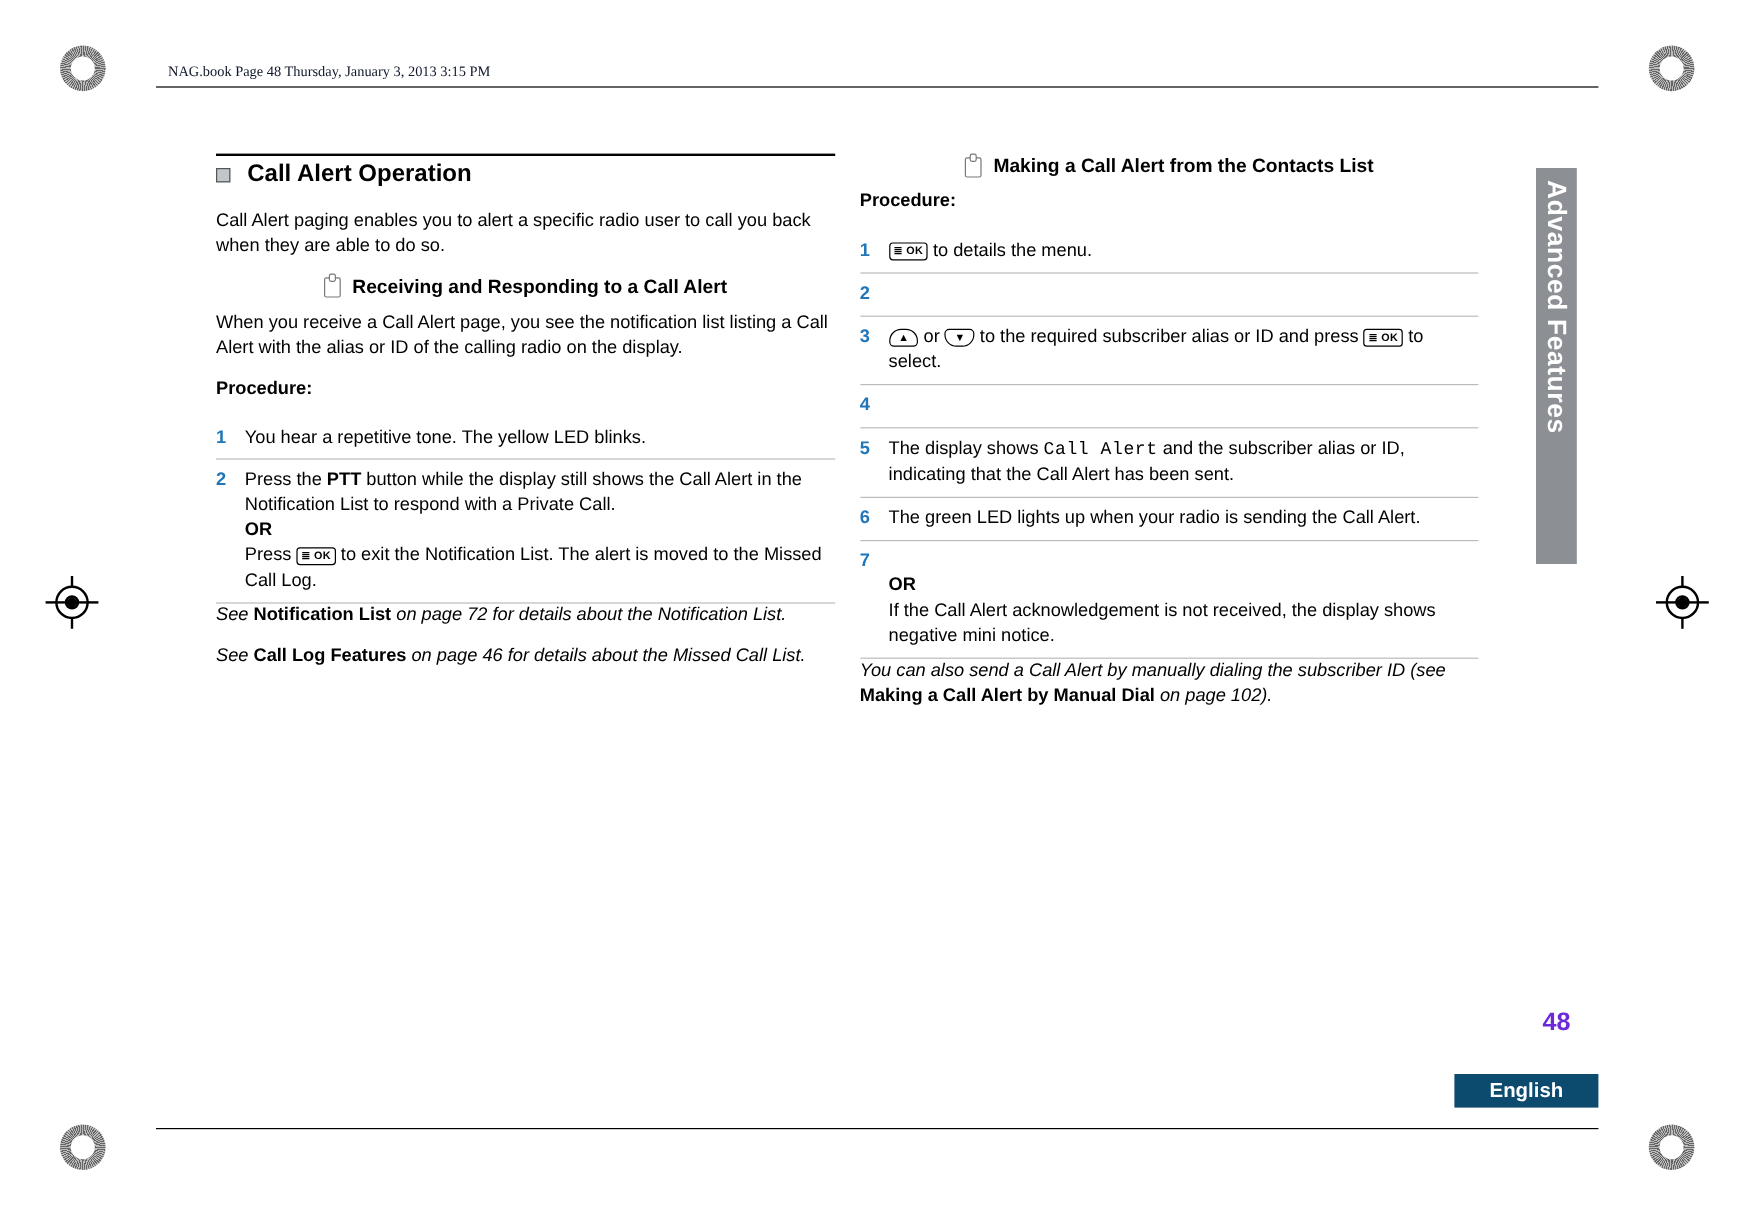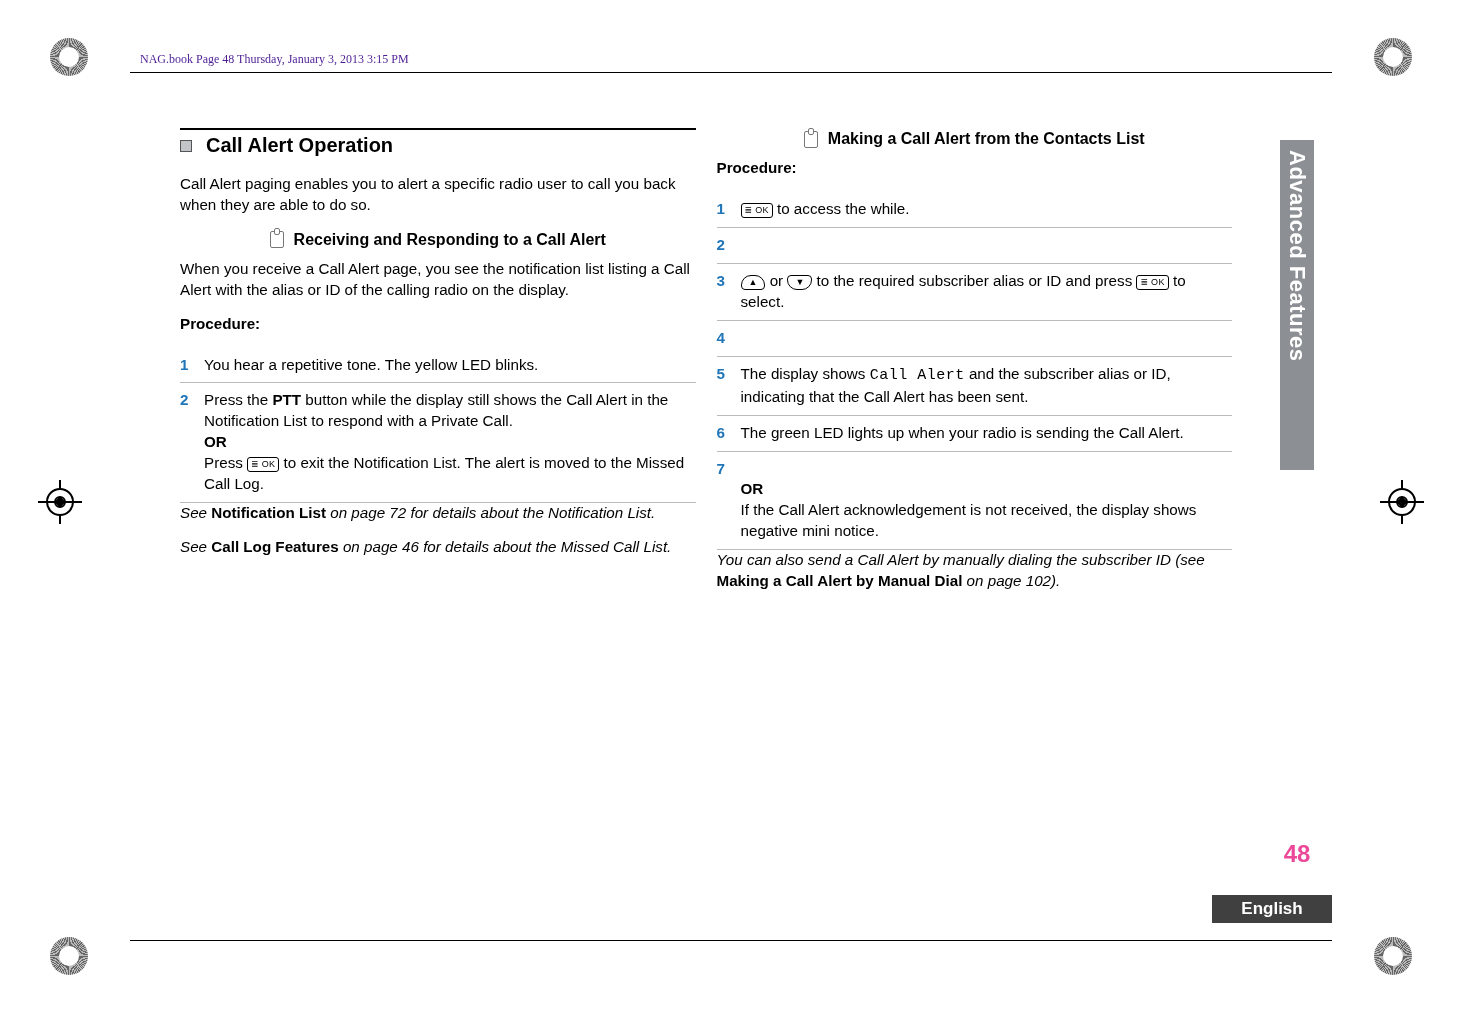"NAG.book Page 48 Thursday, January" .header-line { color: #4c1d95 -> #0f172a }
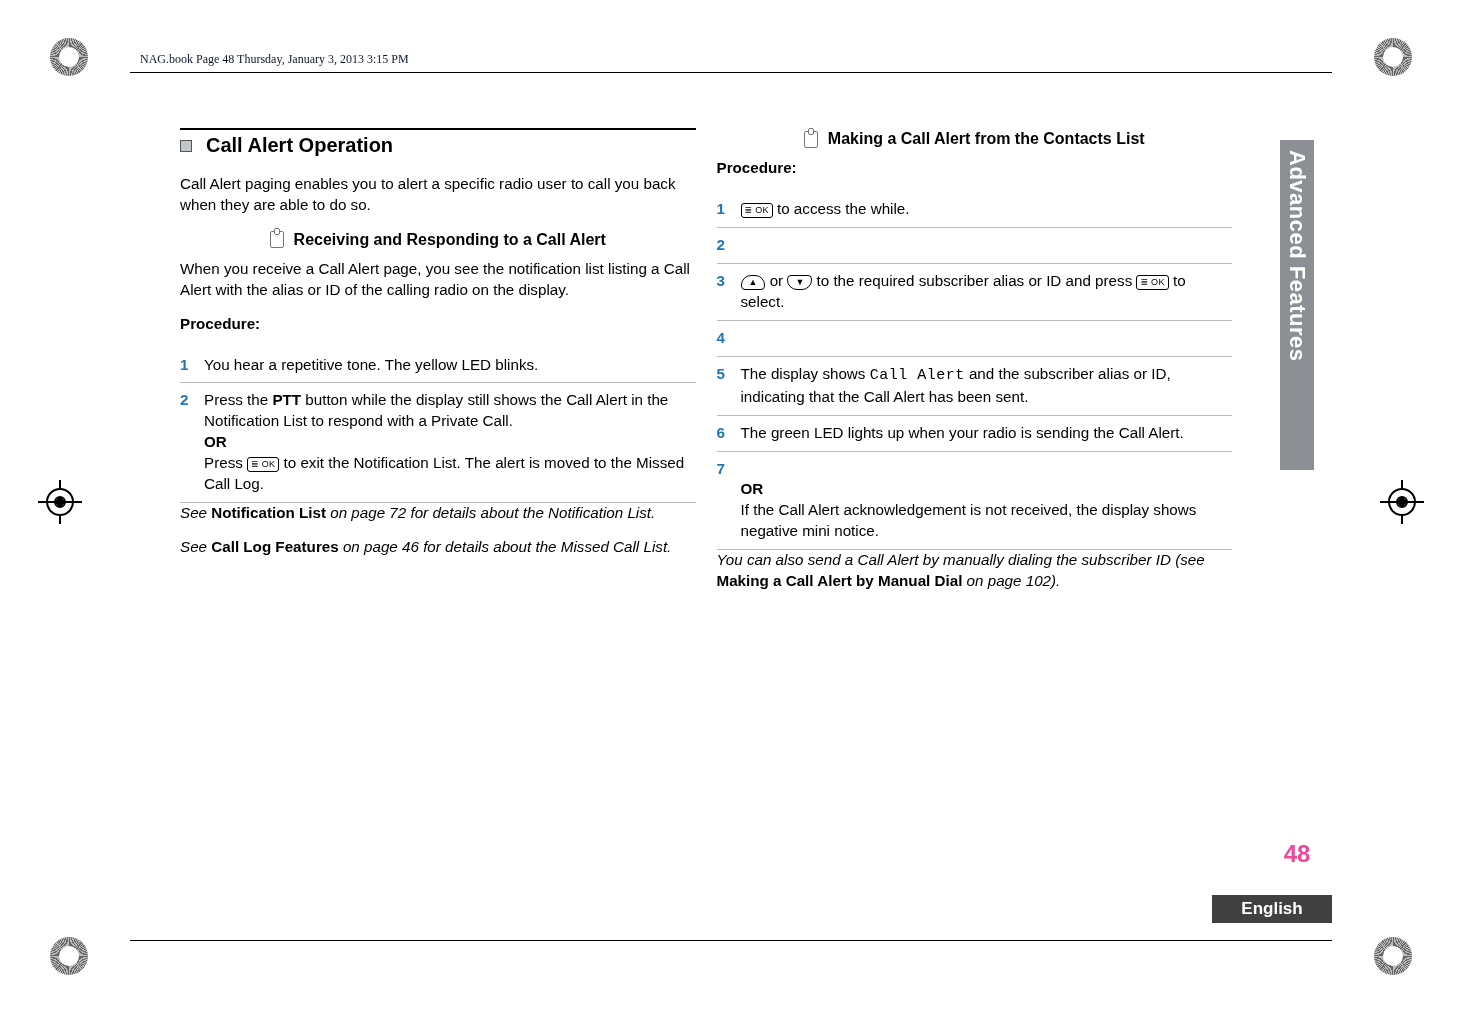"≣ OK" .key-ok { font-weight: 400 -> 700 }
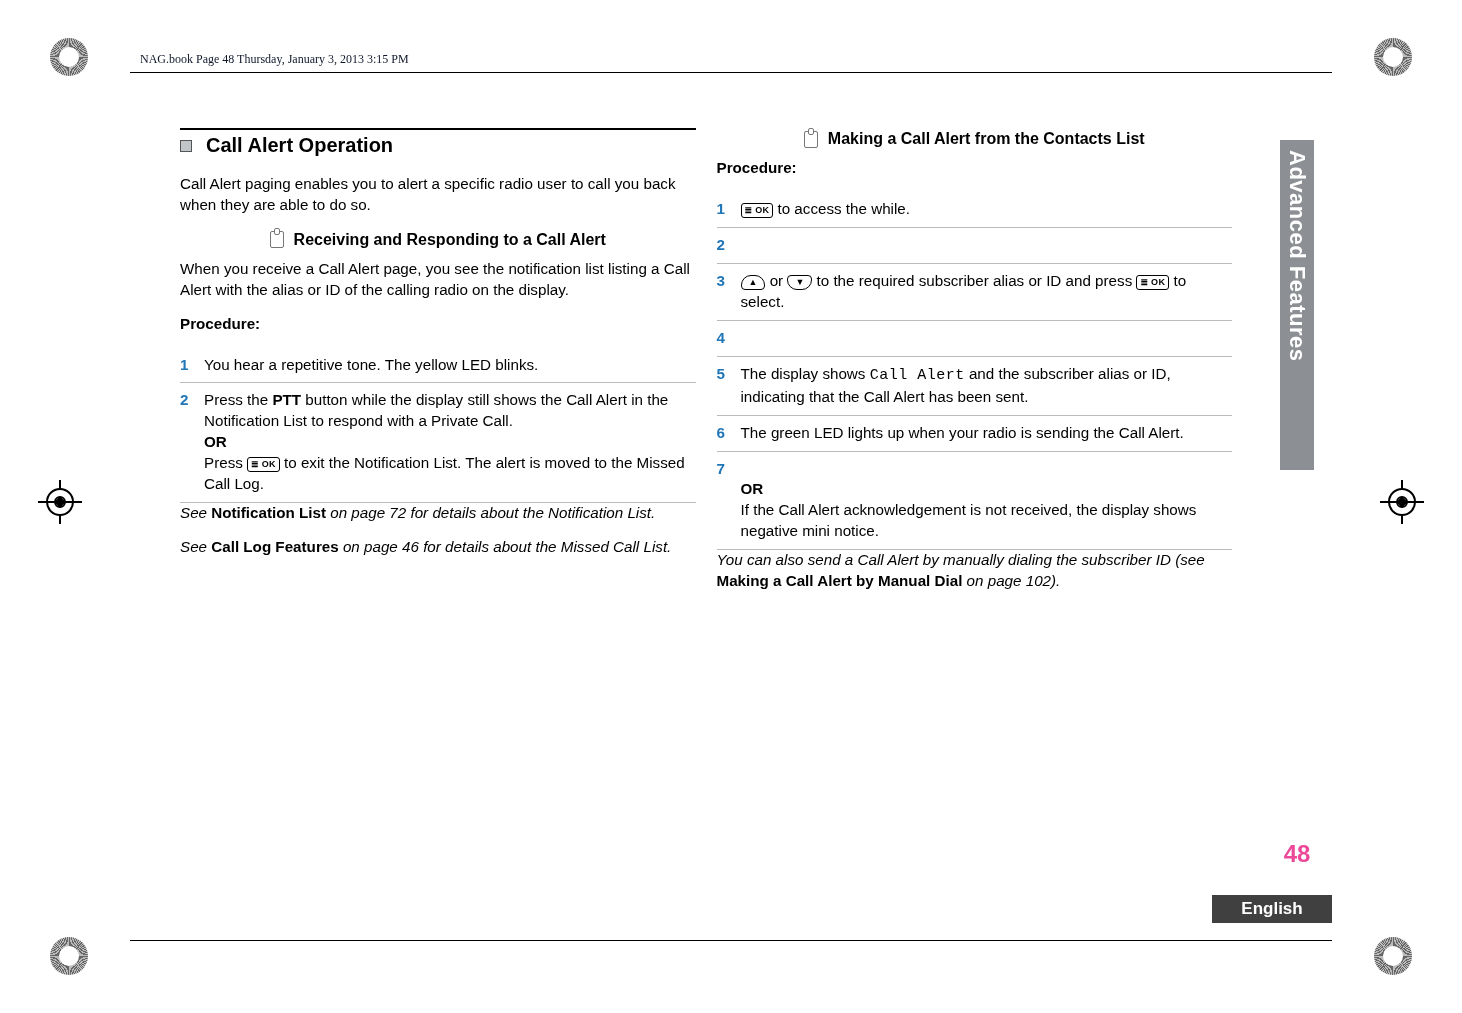"to access the while." span { text: access the while -> details the menu }
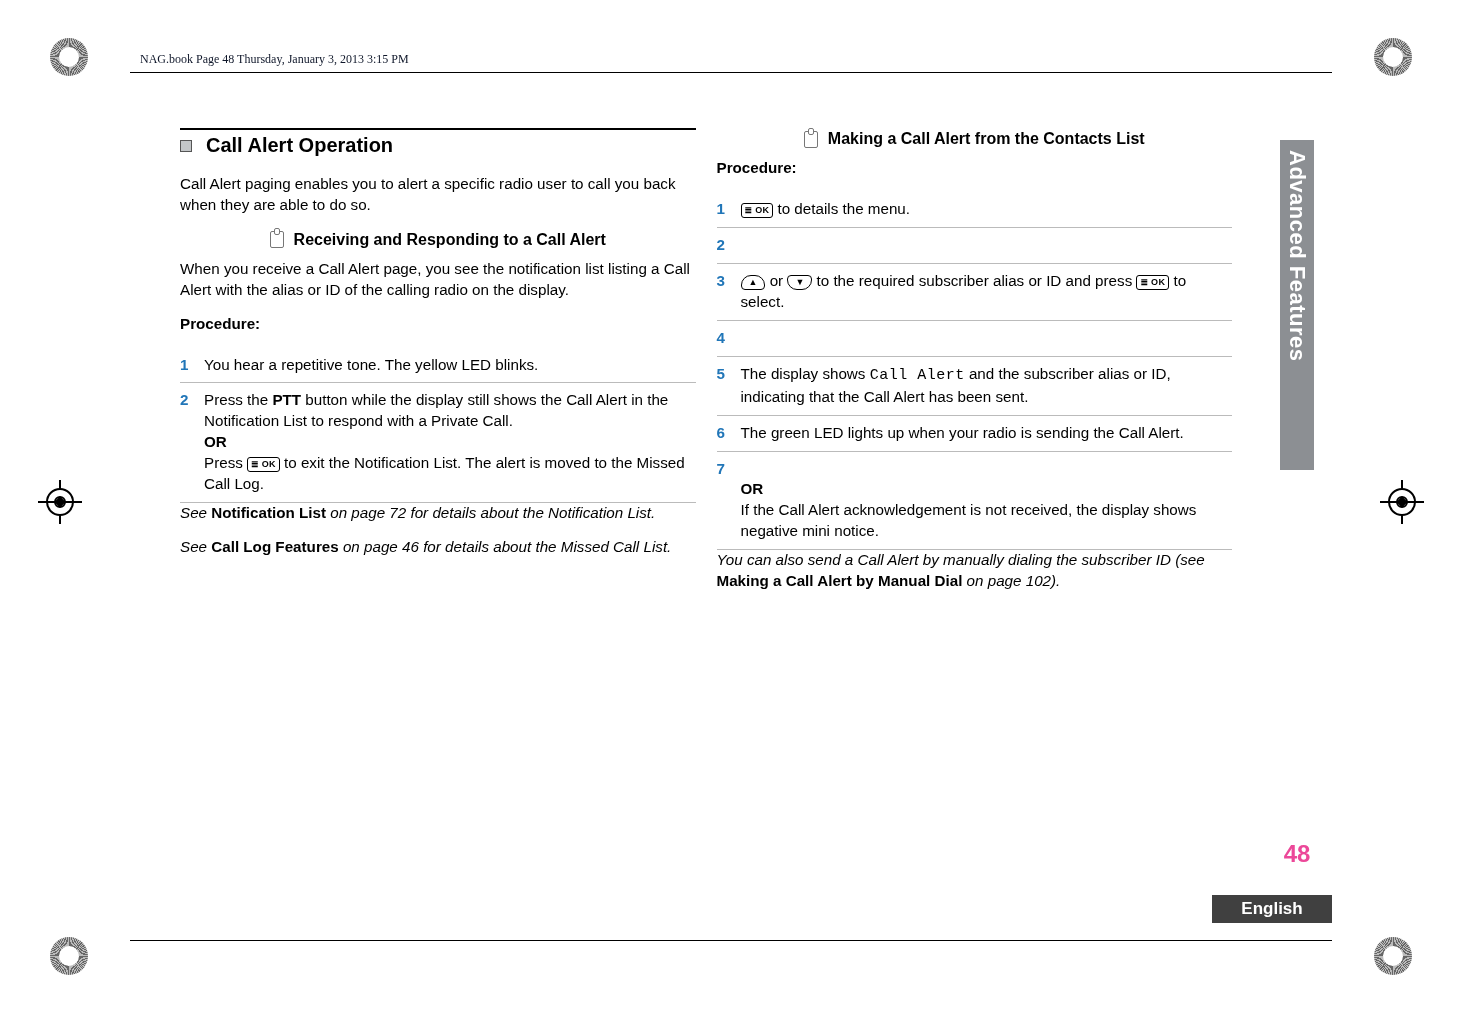"48" .page-num { color: #ec4899 -> #6d28d9; font-size: 24px -> 21px }
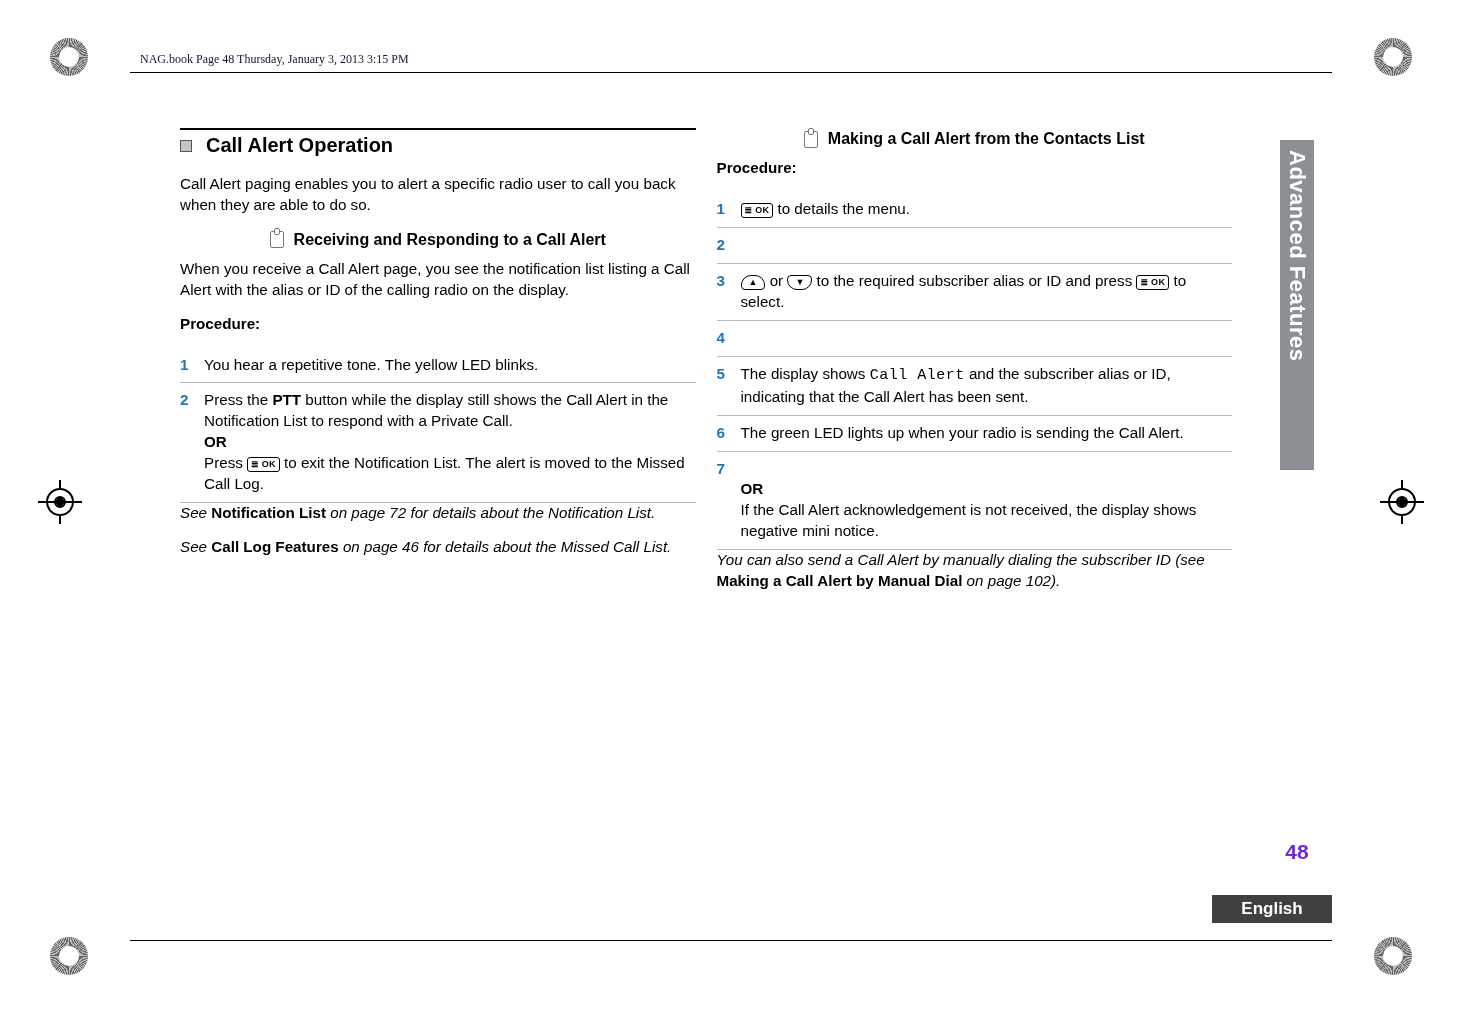"English" .lang-tab { background: #404040 -> #0c4a6e }
